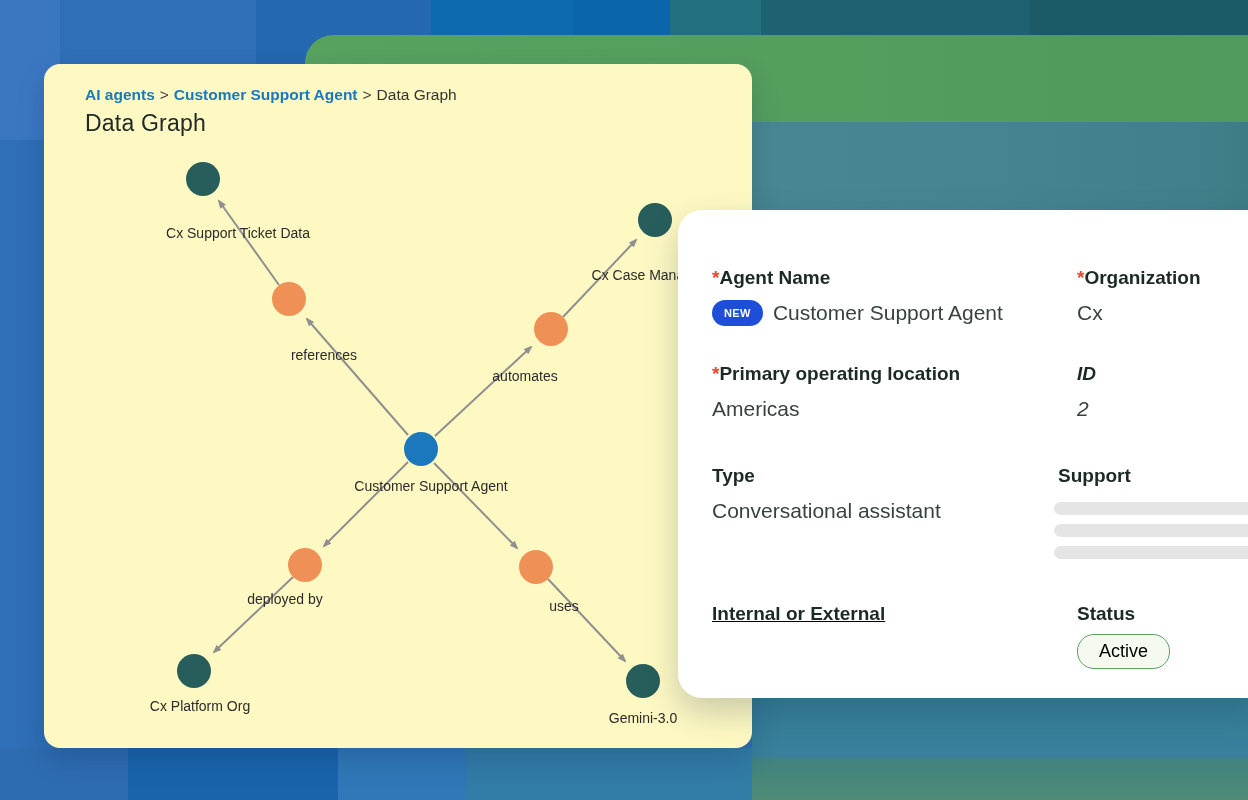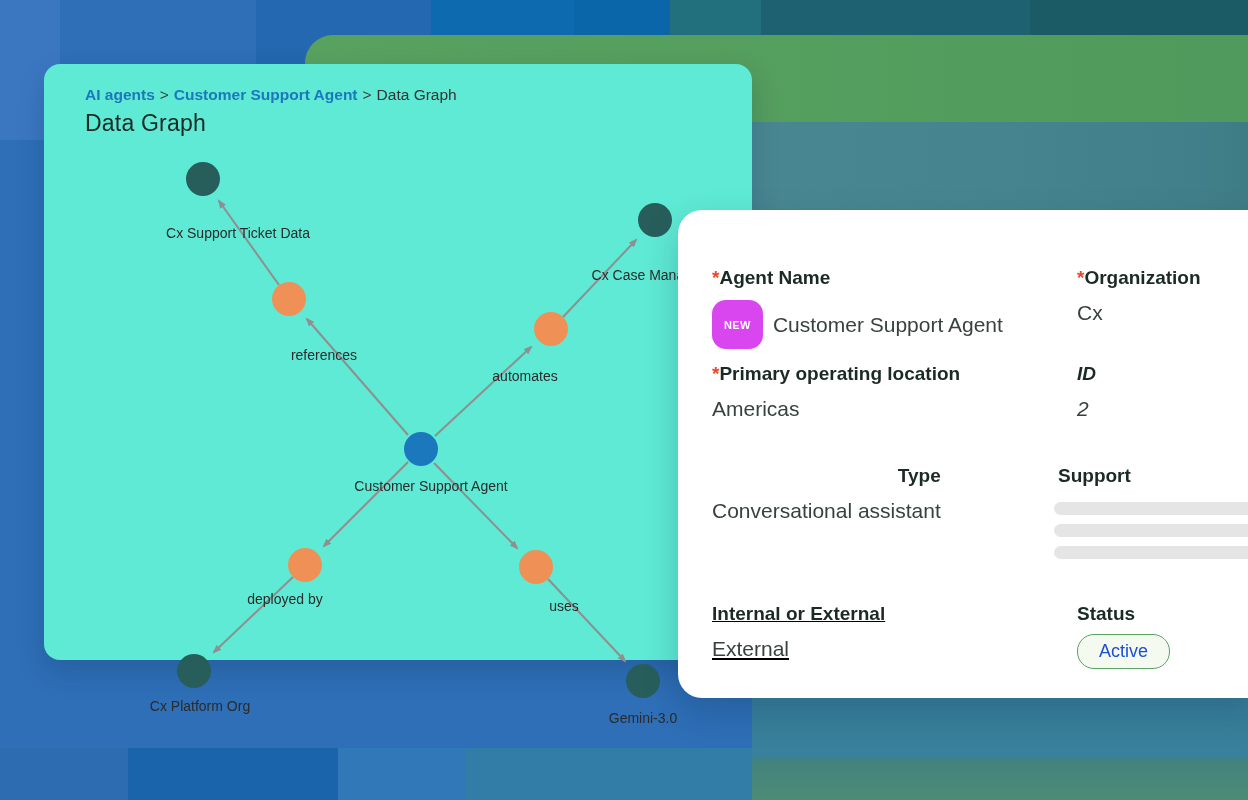"AI agents > Customer Support" .graph-card { background: #5eead4 -> #fef9c3; height: 596px -> 684px }
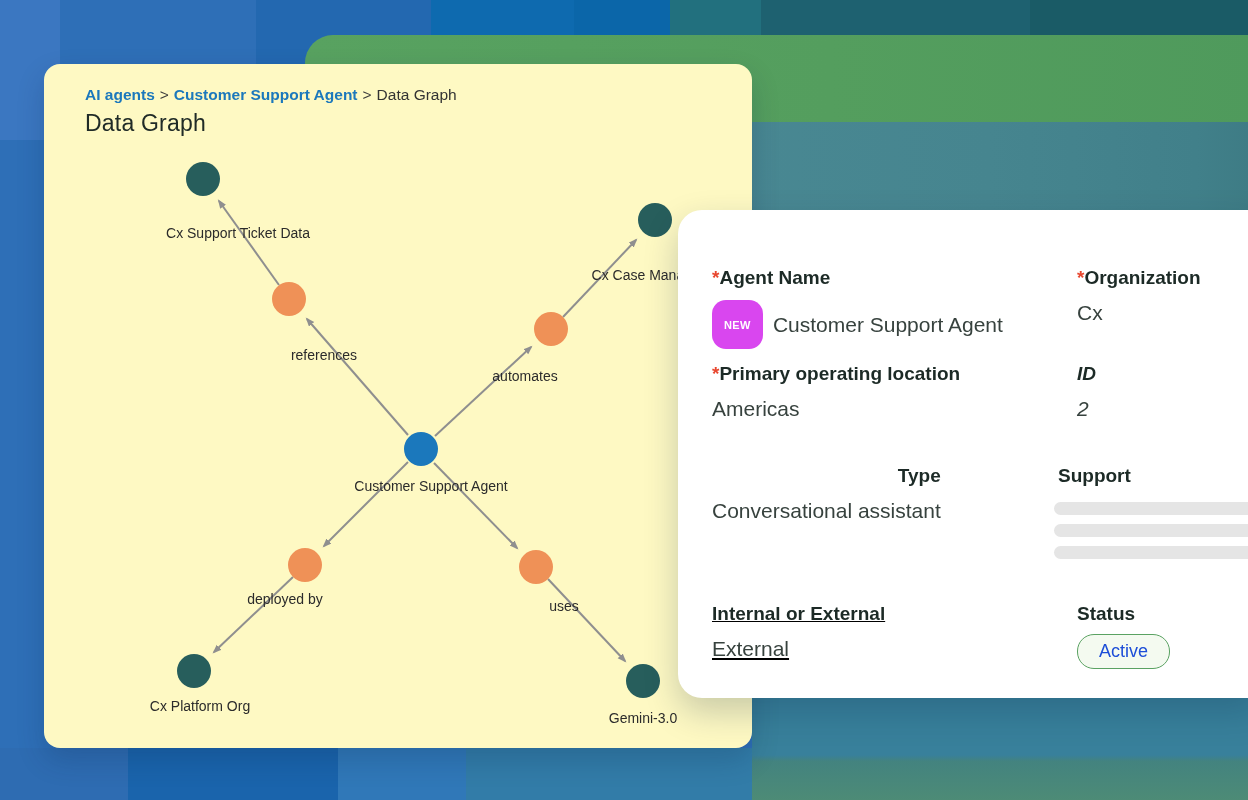"NEW" .badge-new { background: #d946ef -> #1d4ed8; height: 33px -> 26px; padding: 8px 12px -> 0 12px }
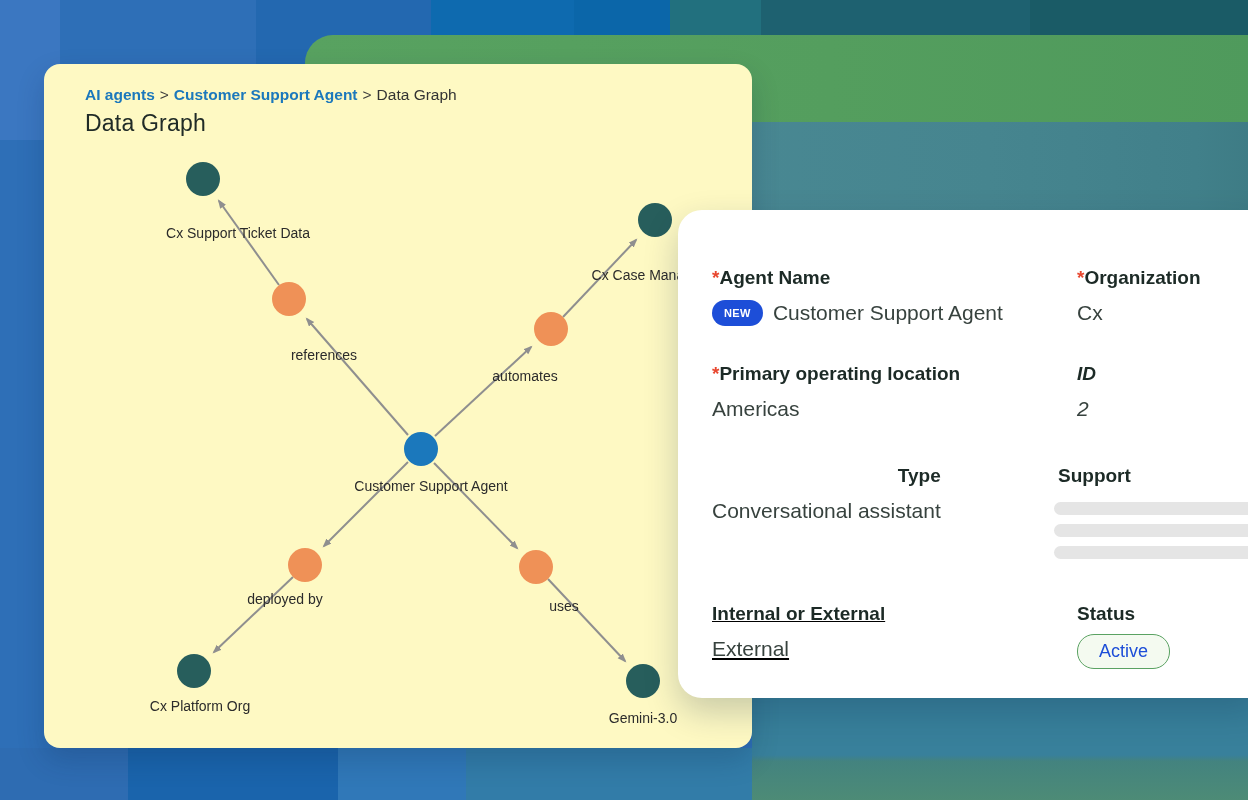"Type" .f5 { text-align: right -> none }
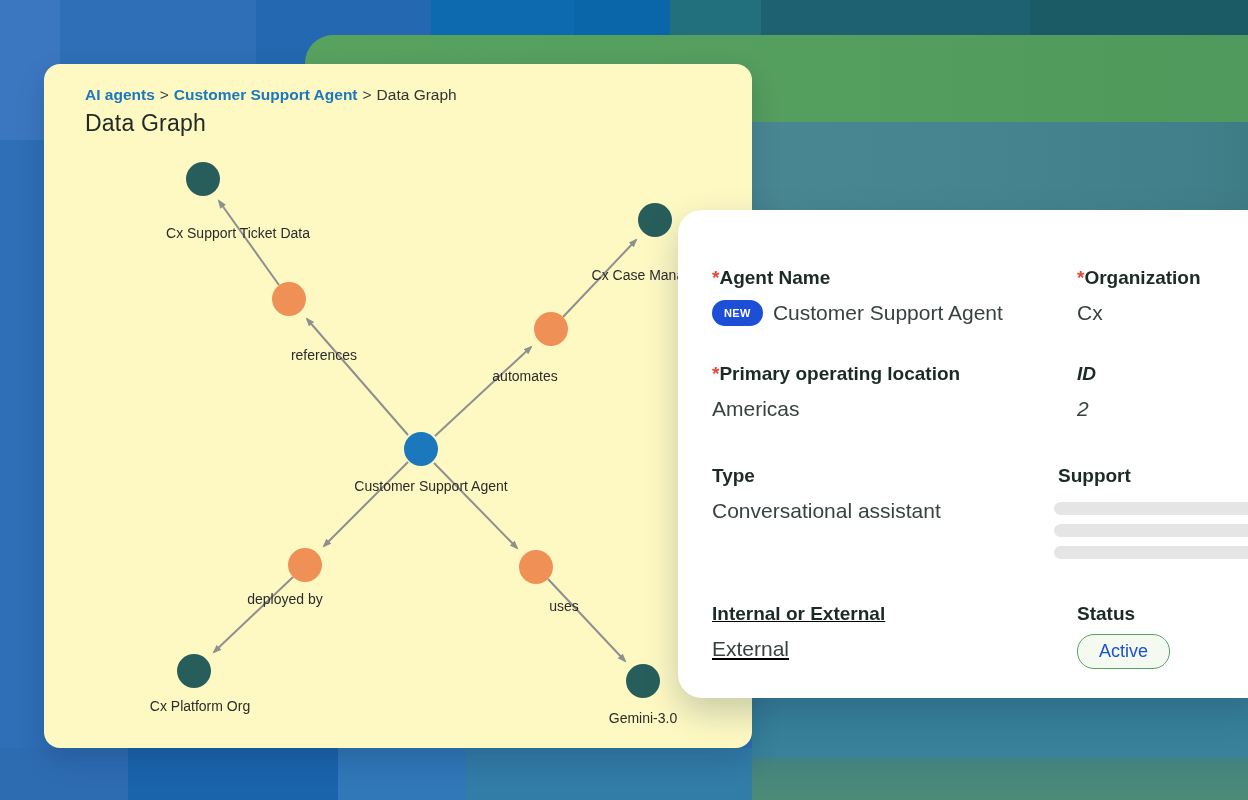"External" div.f-value { html: <div>External</div> -> none }
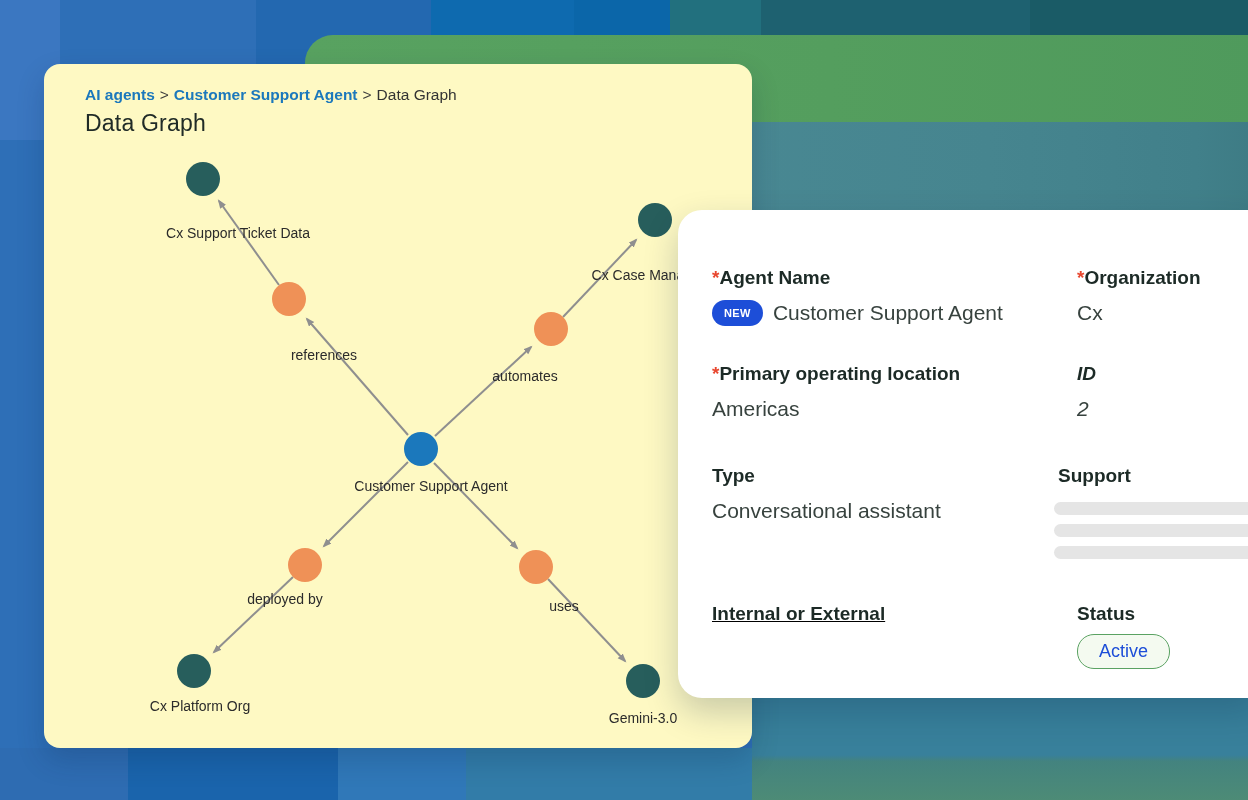"Active" .status-pill { color: #1d4ed8 -> #000000 }
